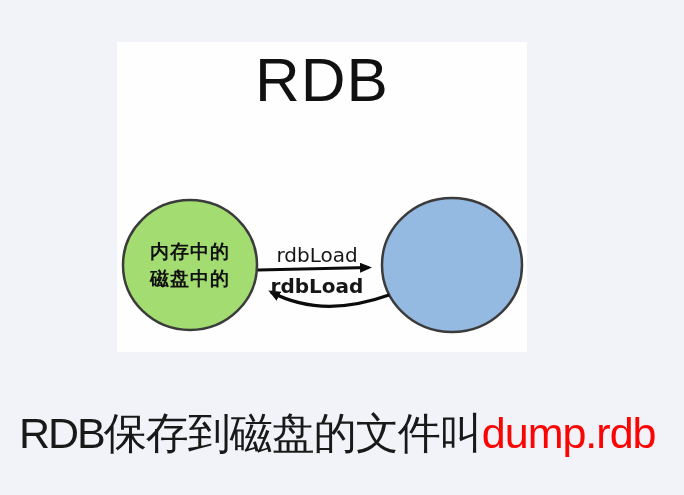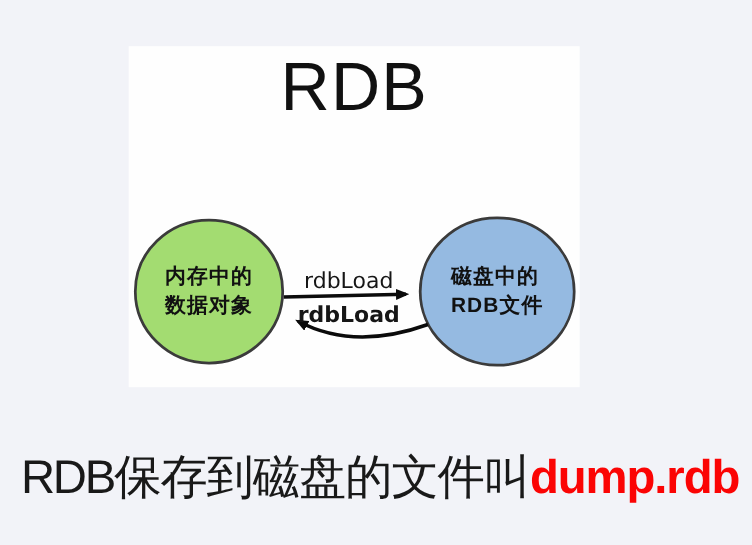"磁盘中的" div.node-label { html: <div> <div>磁盘中的</div> <div>RDB文件</div> </div> -> none }
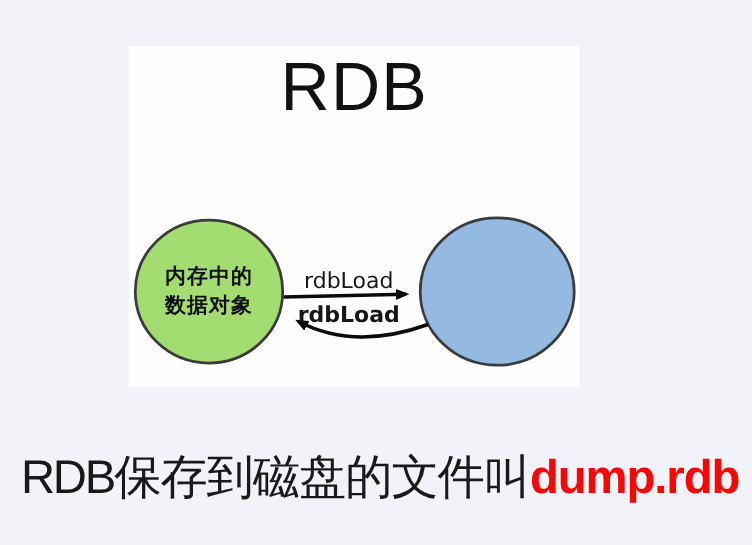"数据对象" div { text: 数据对象 -> 磁盘中的 }
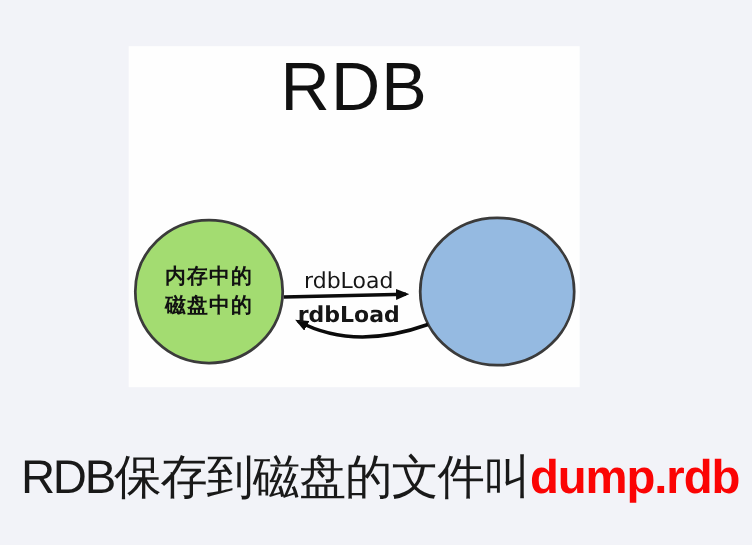"dump.rdb" .caption .highlight { font-weight: bold -> none }
